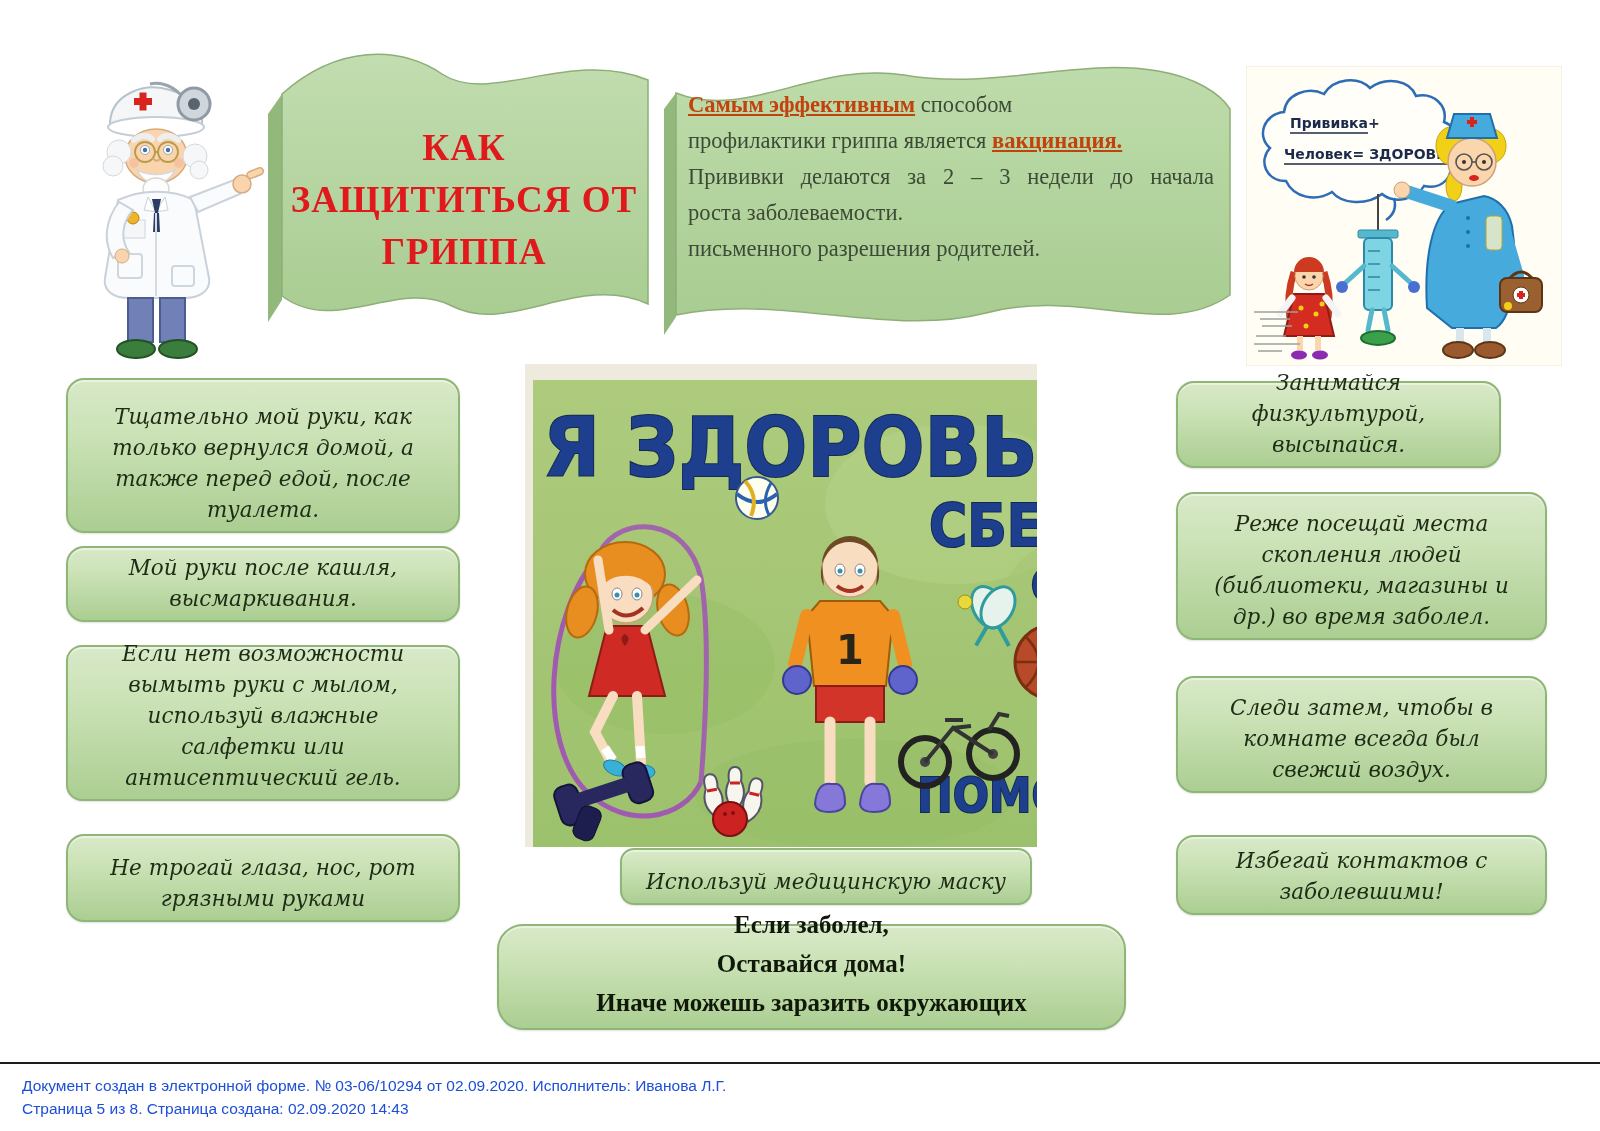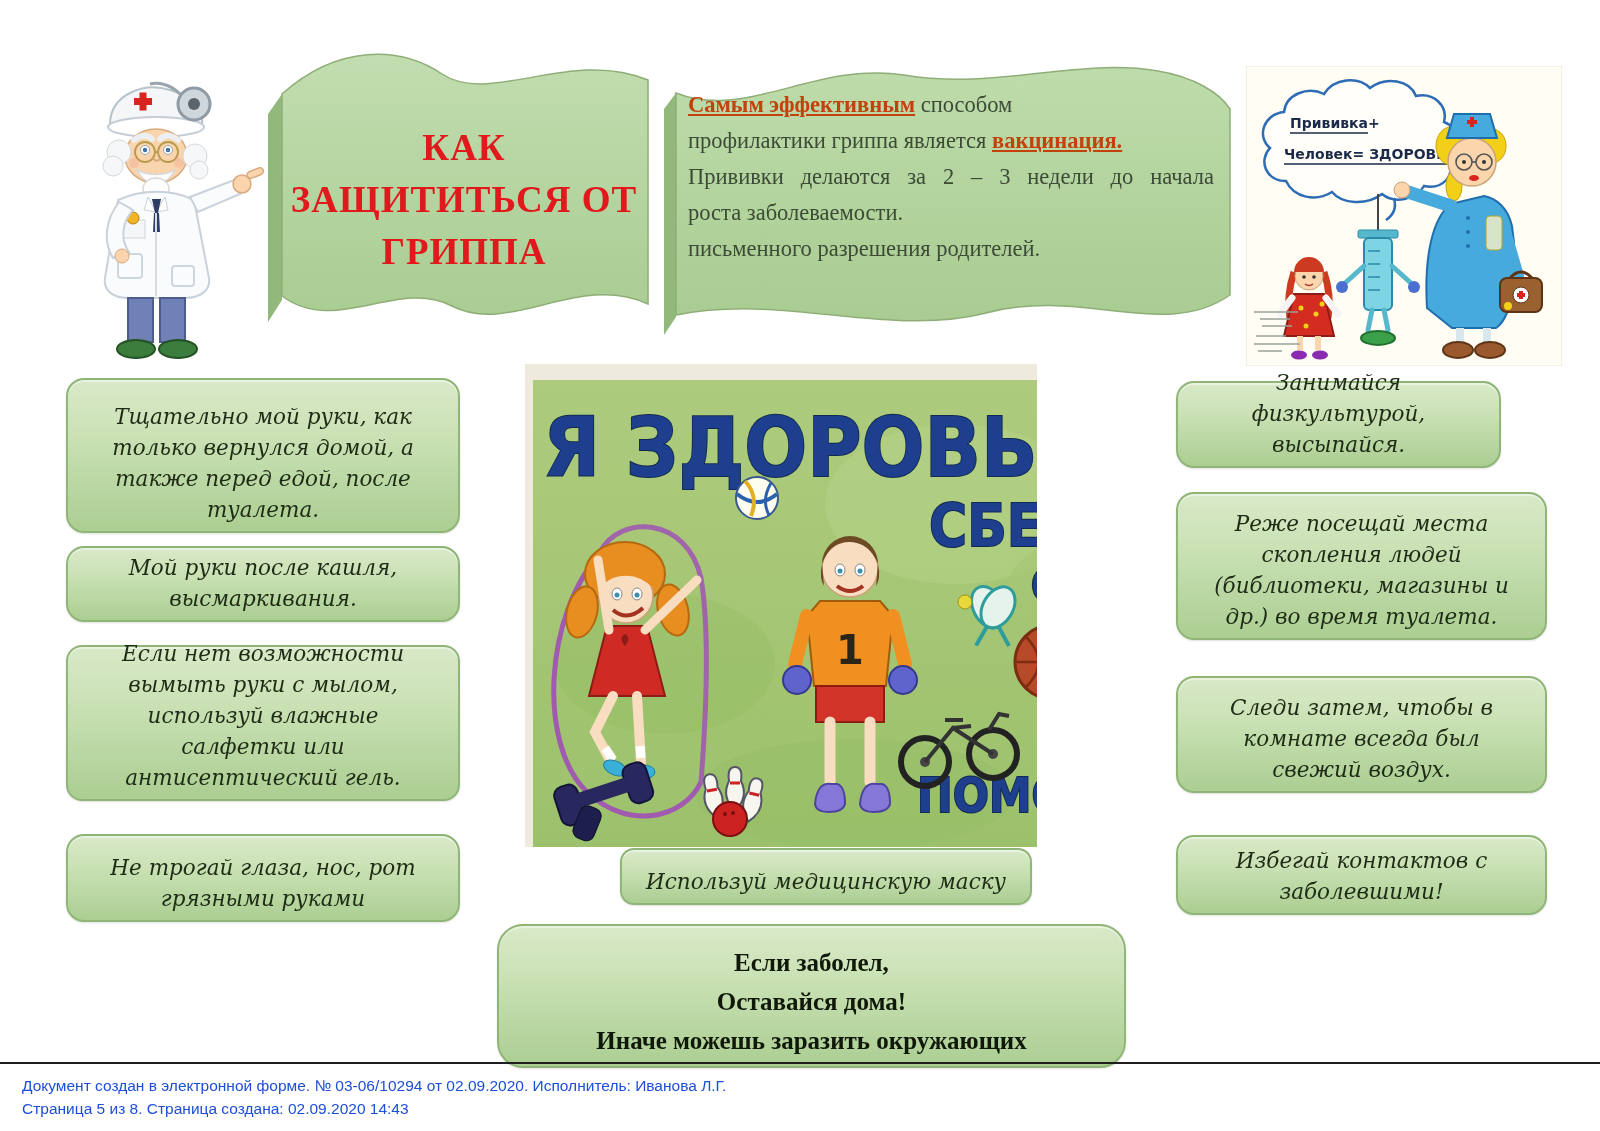"Реже посещай места скопления людей" span { text: туалета -> заболел }
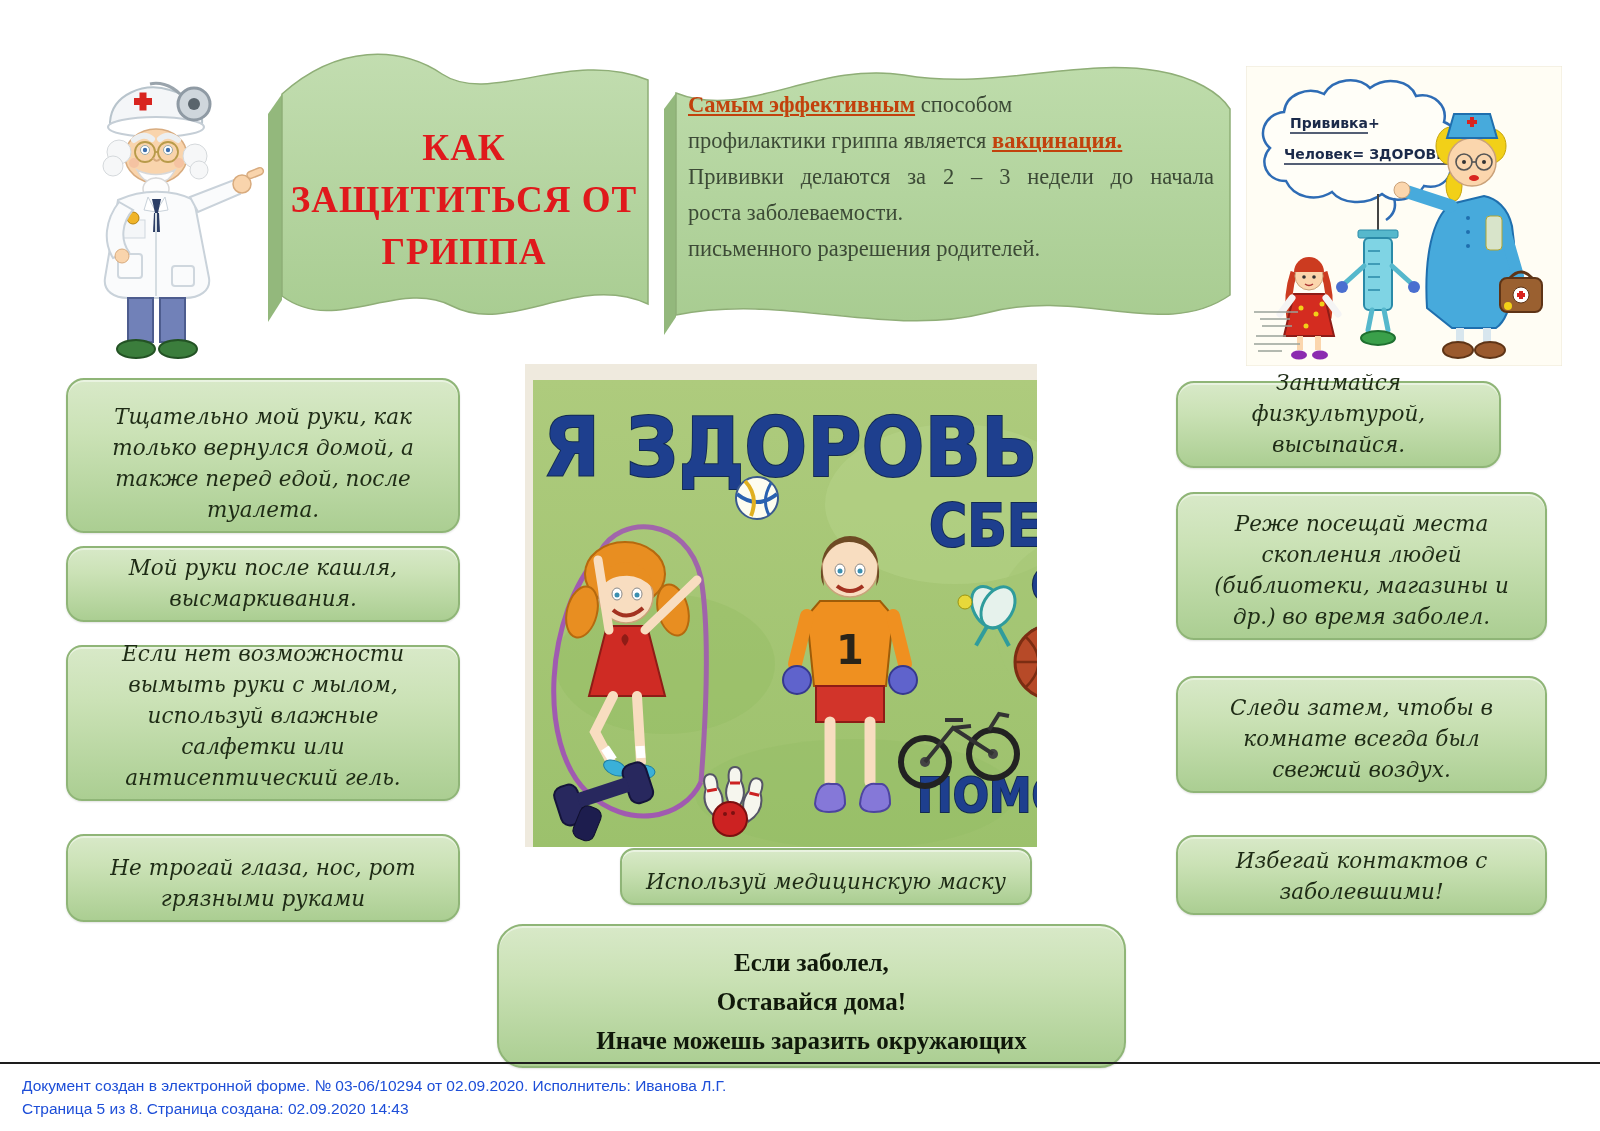"Если заболел," div.tip { height: 144px -> 106px }
